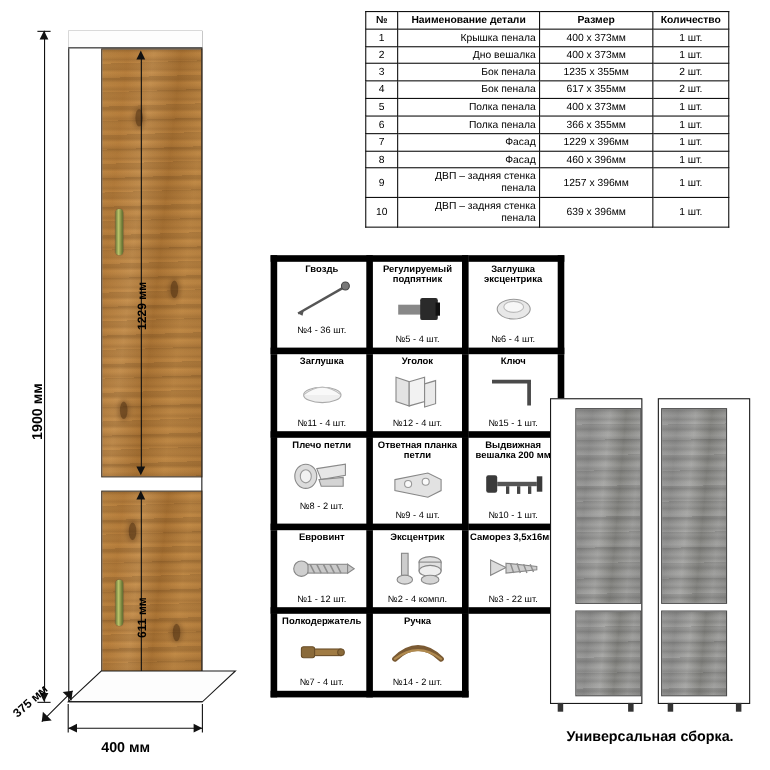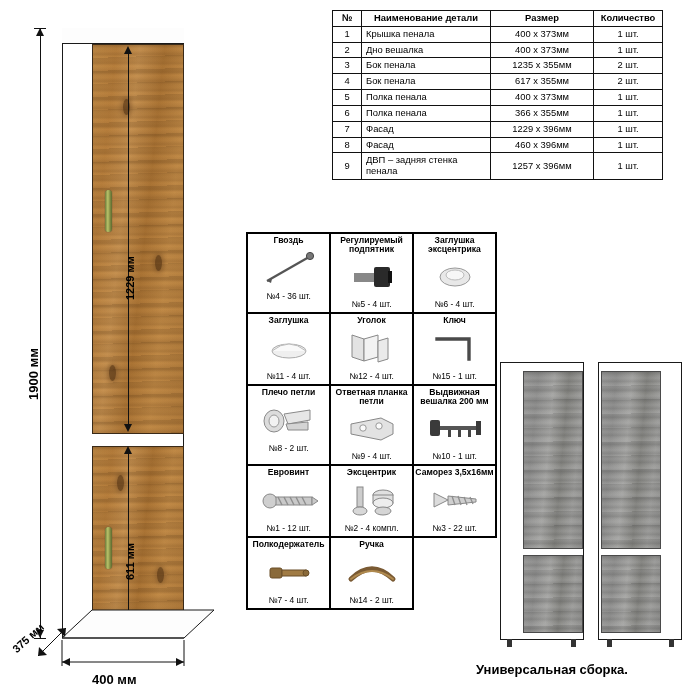"Крышка пенала" .parts-table td.name { text-align: left -> right }
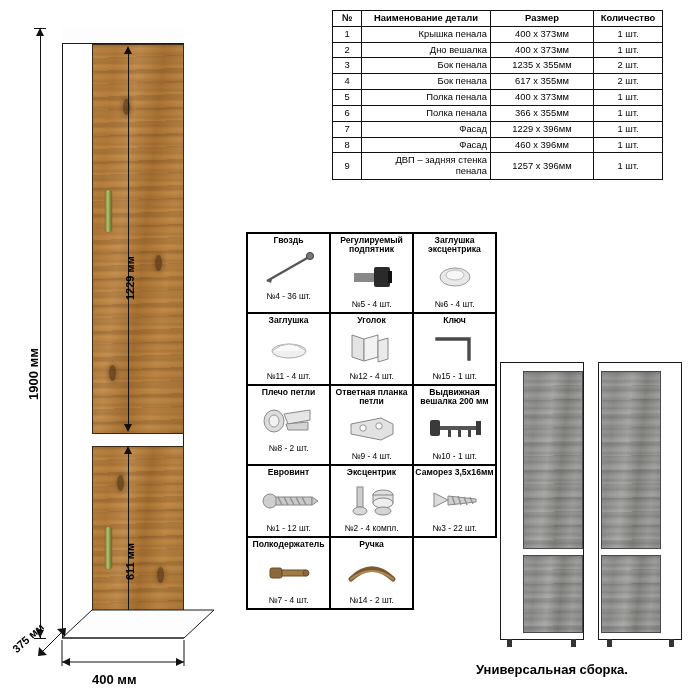"10" tr { html: none -> <tr> <td>10</td> <td>ДВП – задняя стенка пенала</td> <td>639 х 396мм</td> <td>1 шт.</td> </tr> }
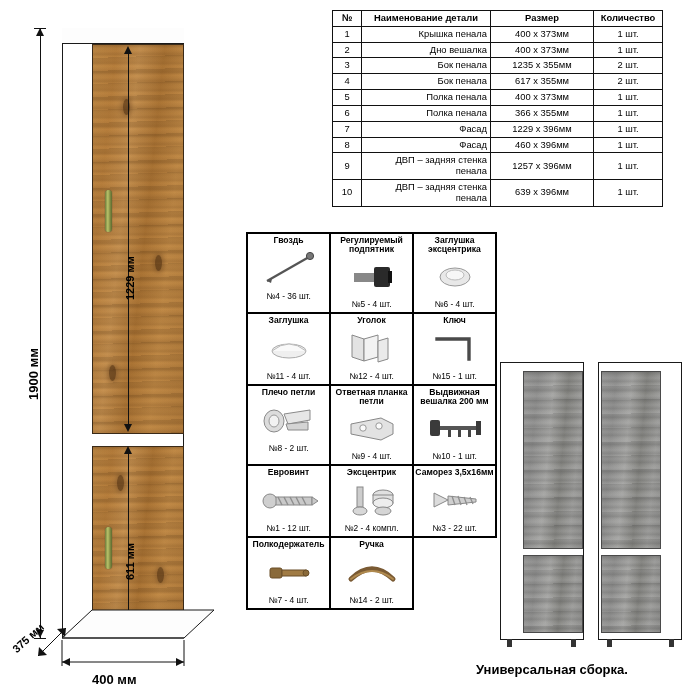"Гвоздь" .hw-table td { border: 2px solid #000000 -> 6px solid #000000 }
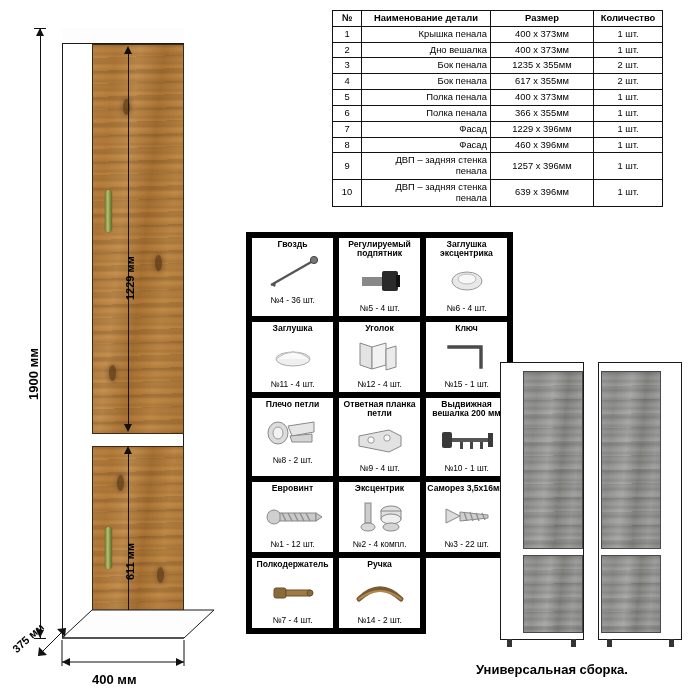"Универсальная сборка." .universal { left: 476px -> 515px }
